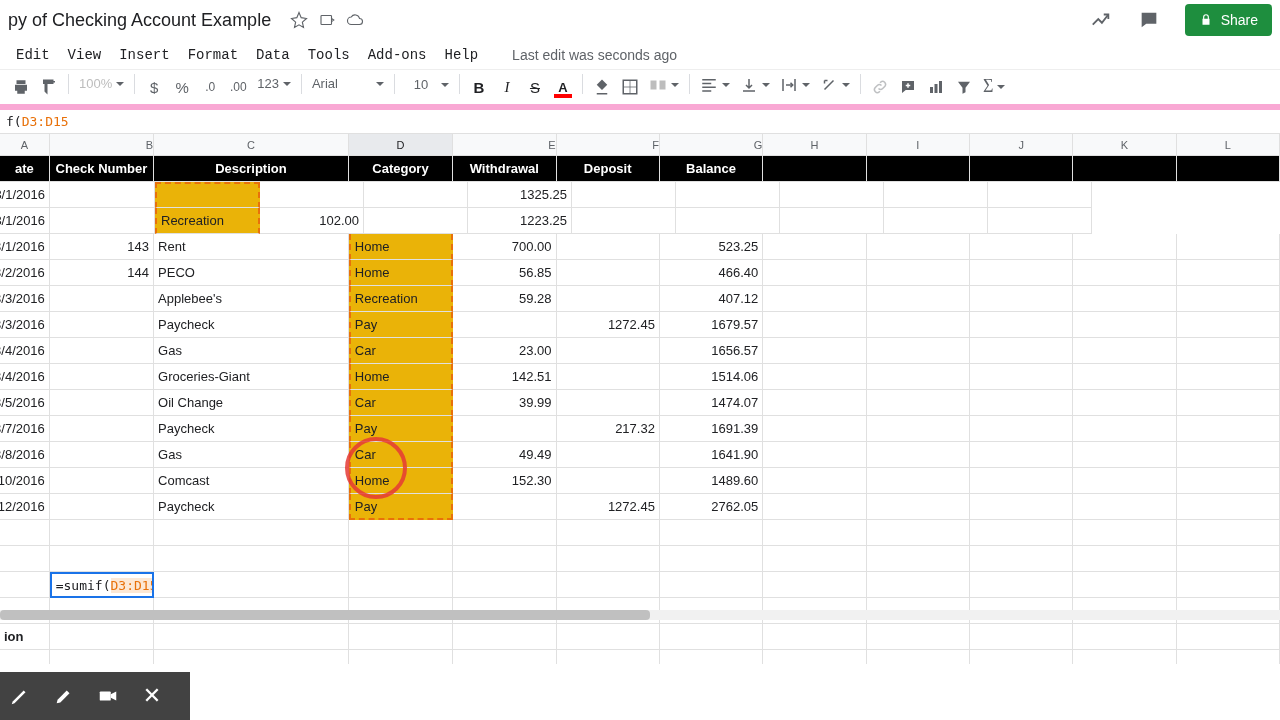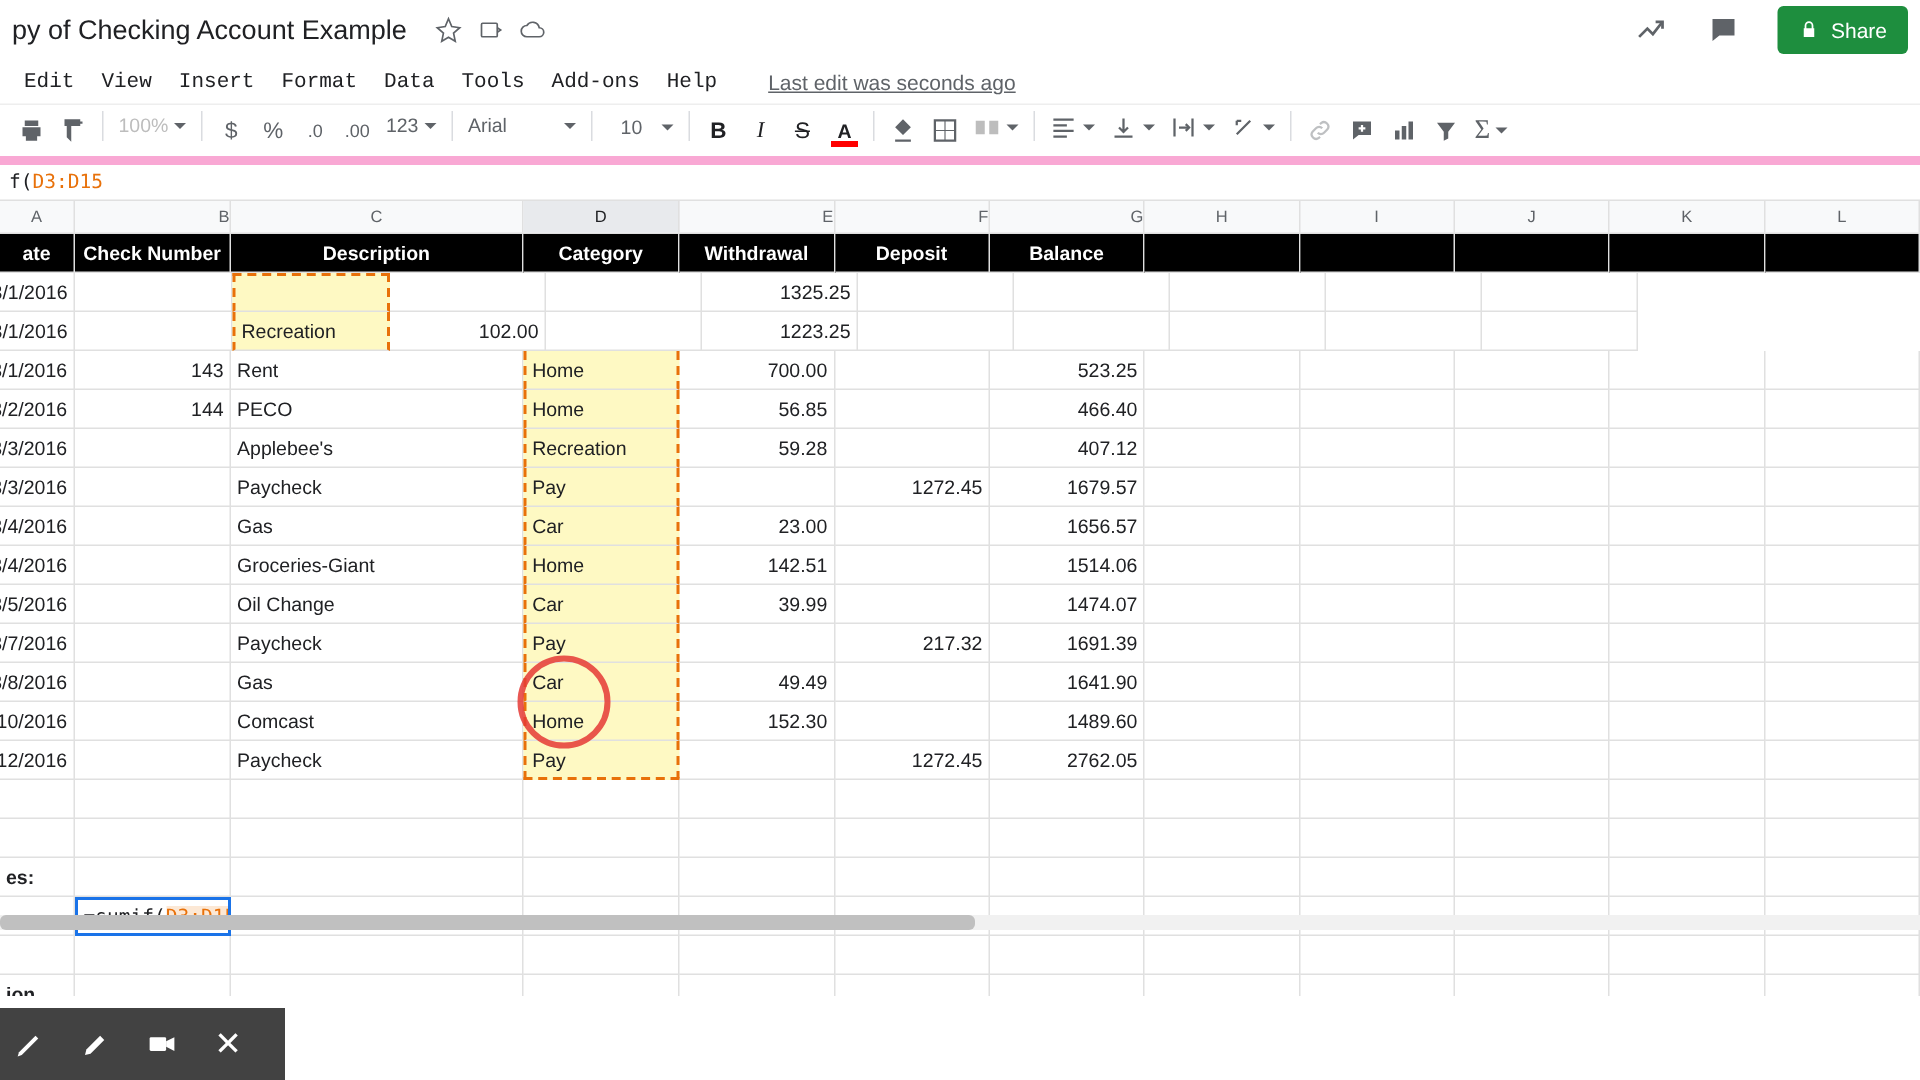"Last edit was seconds ago" .last-edit { text-decoration: underline -> none }
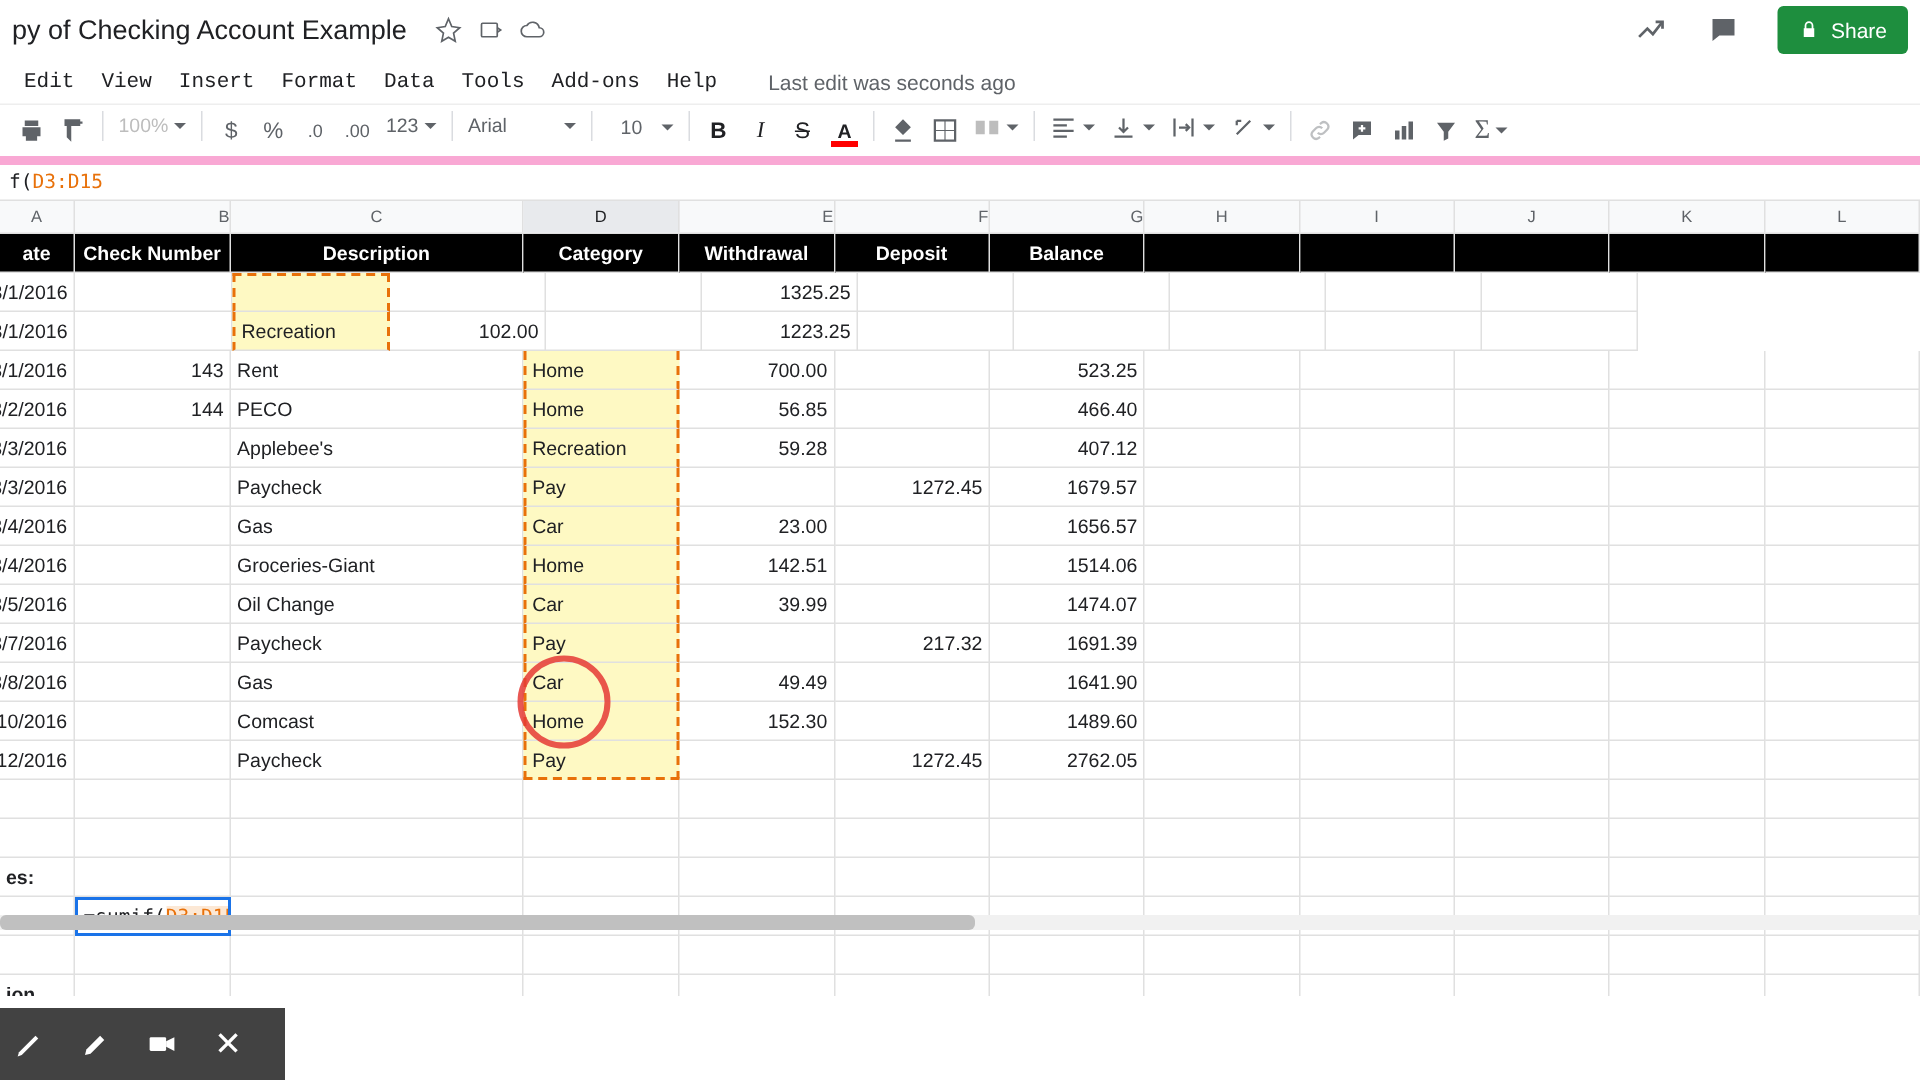"Recreation" .sel-fill { background: #fef9c3 -> #eab308 }
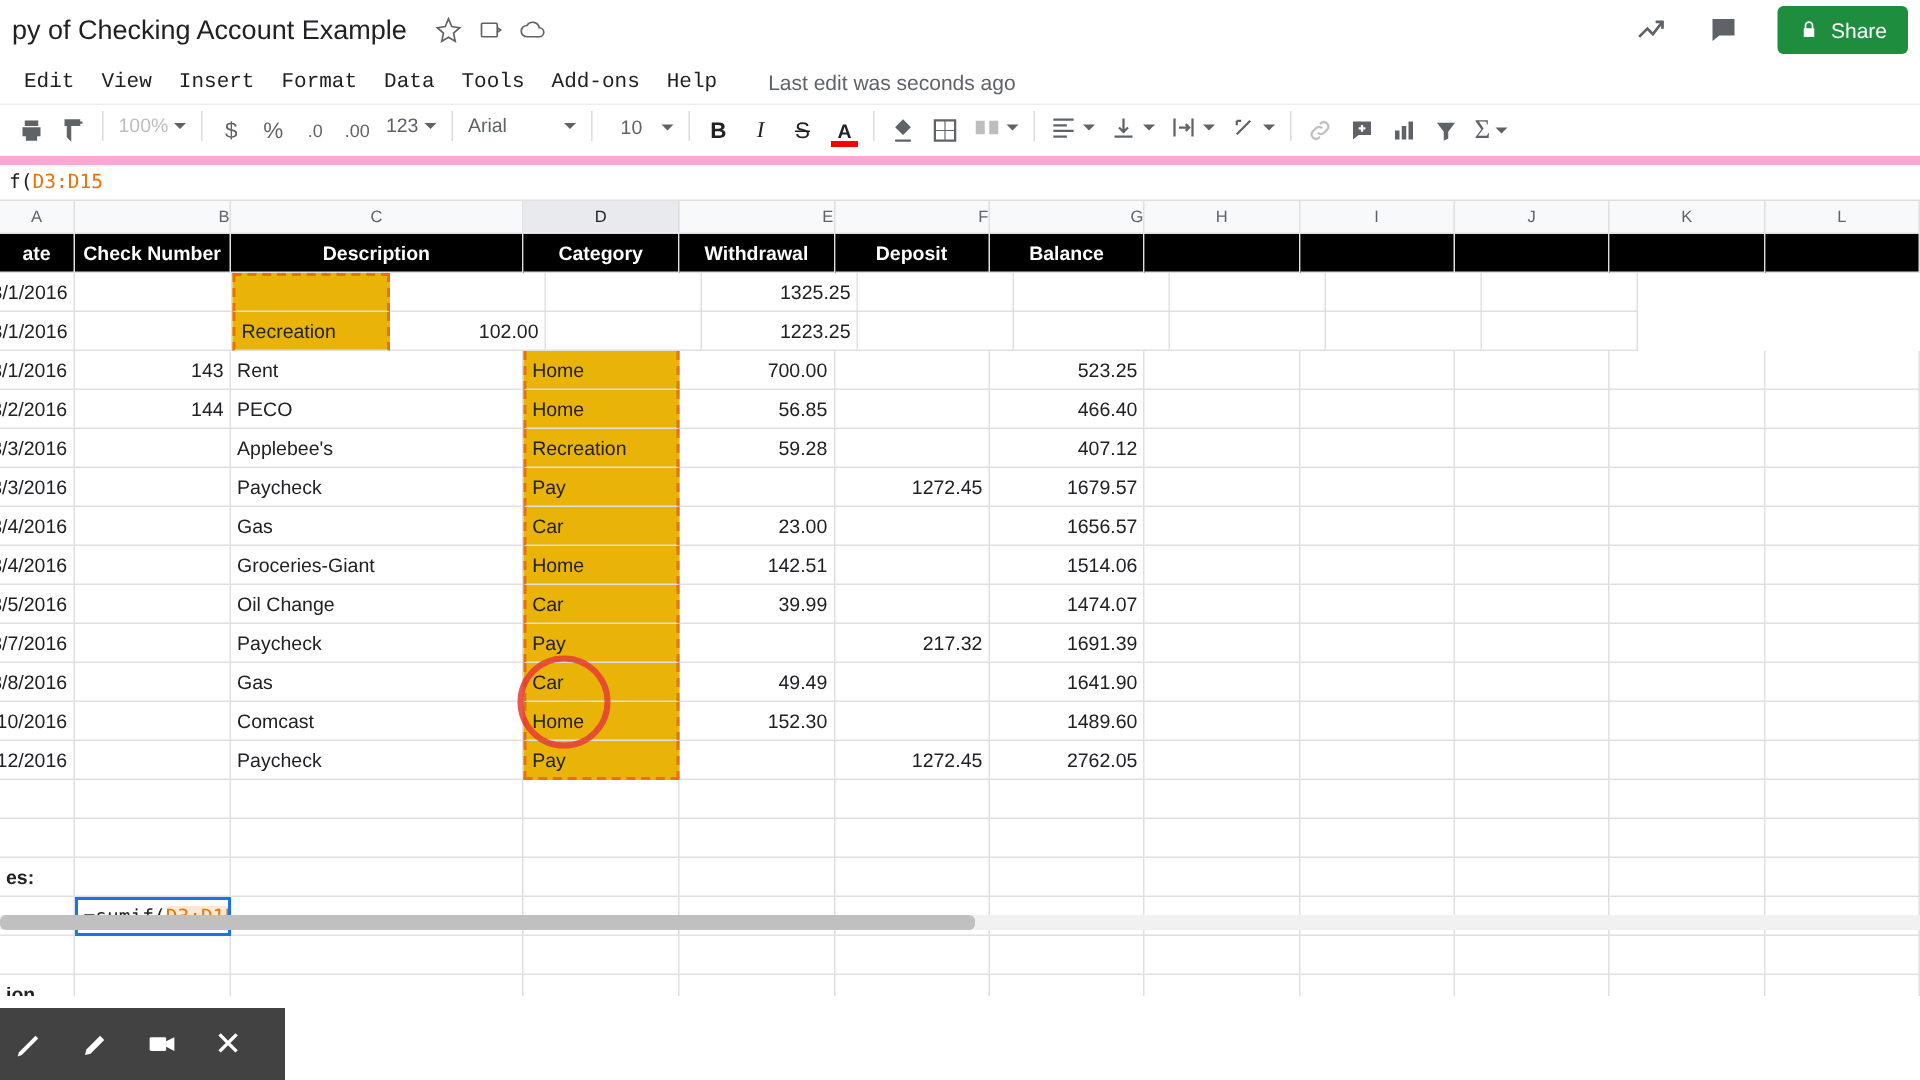"es:" div.row { html: <div> <div>es:</div> <div></div> <div></div> <div></div> <div></div> <div></div> <div></div> <div></div> <div></div> <div></div> <div></div> <div></div> </div> -> none }
